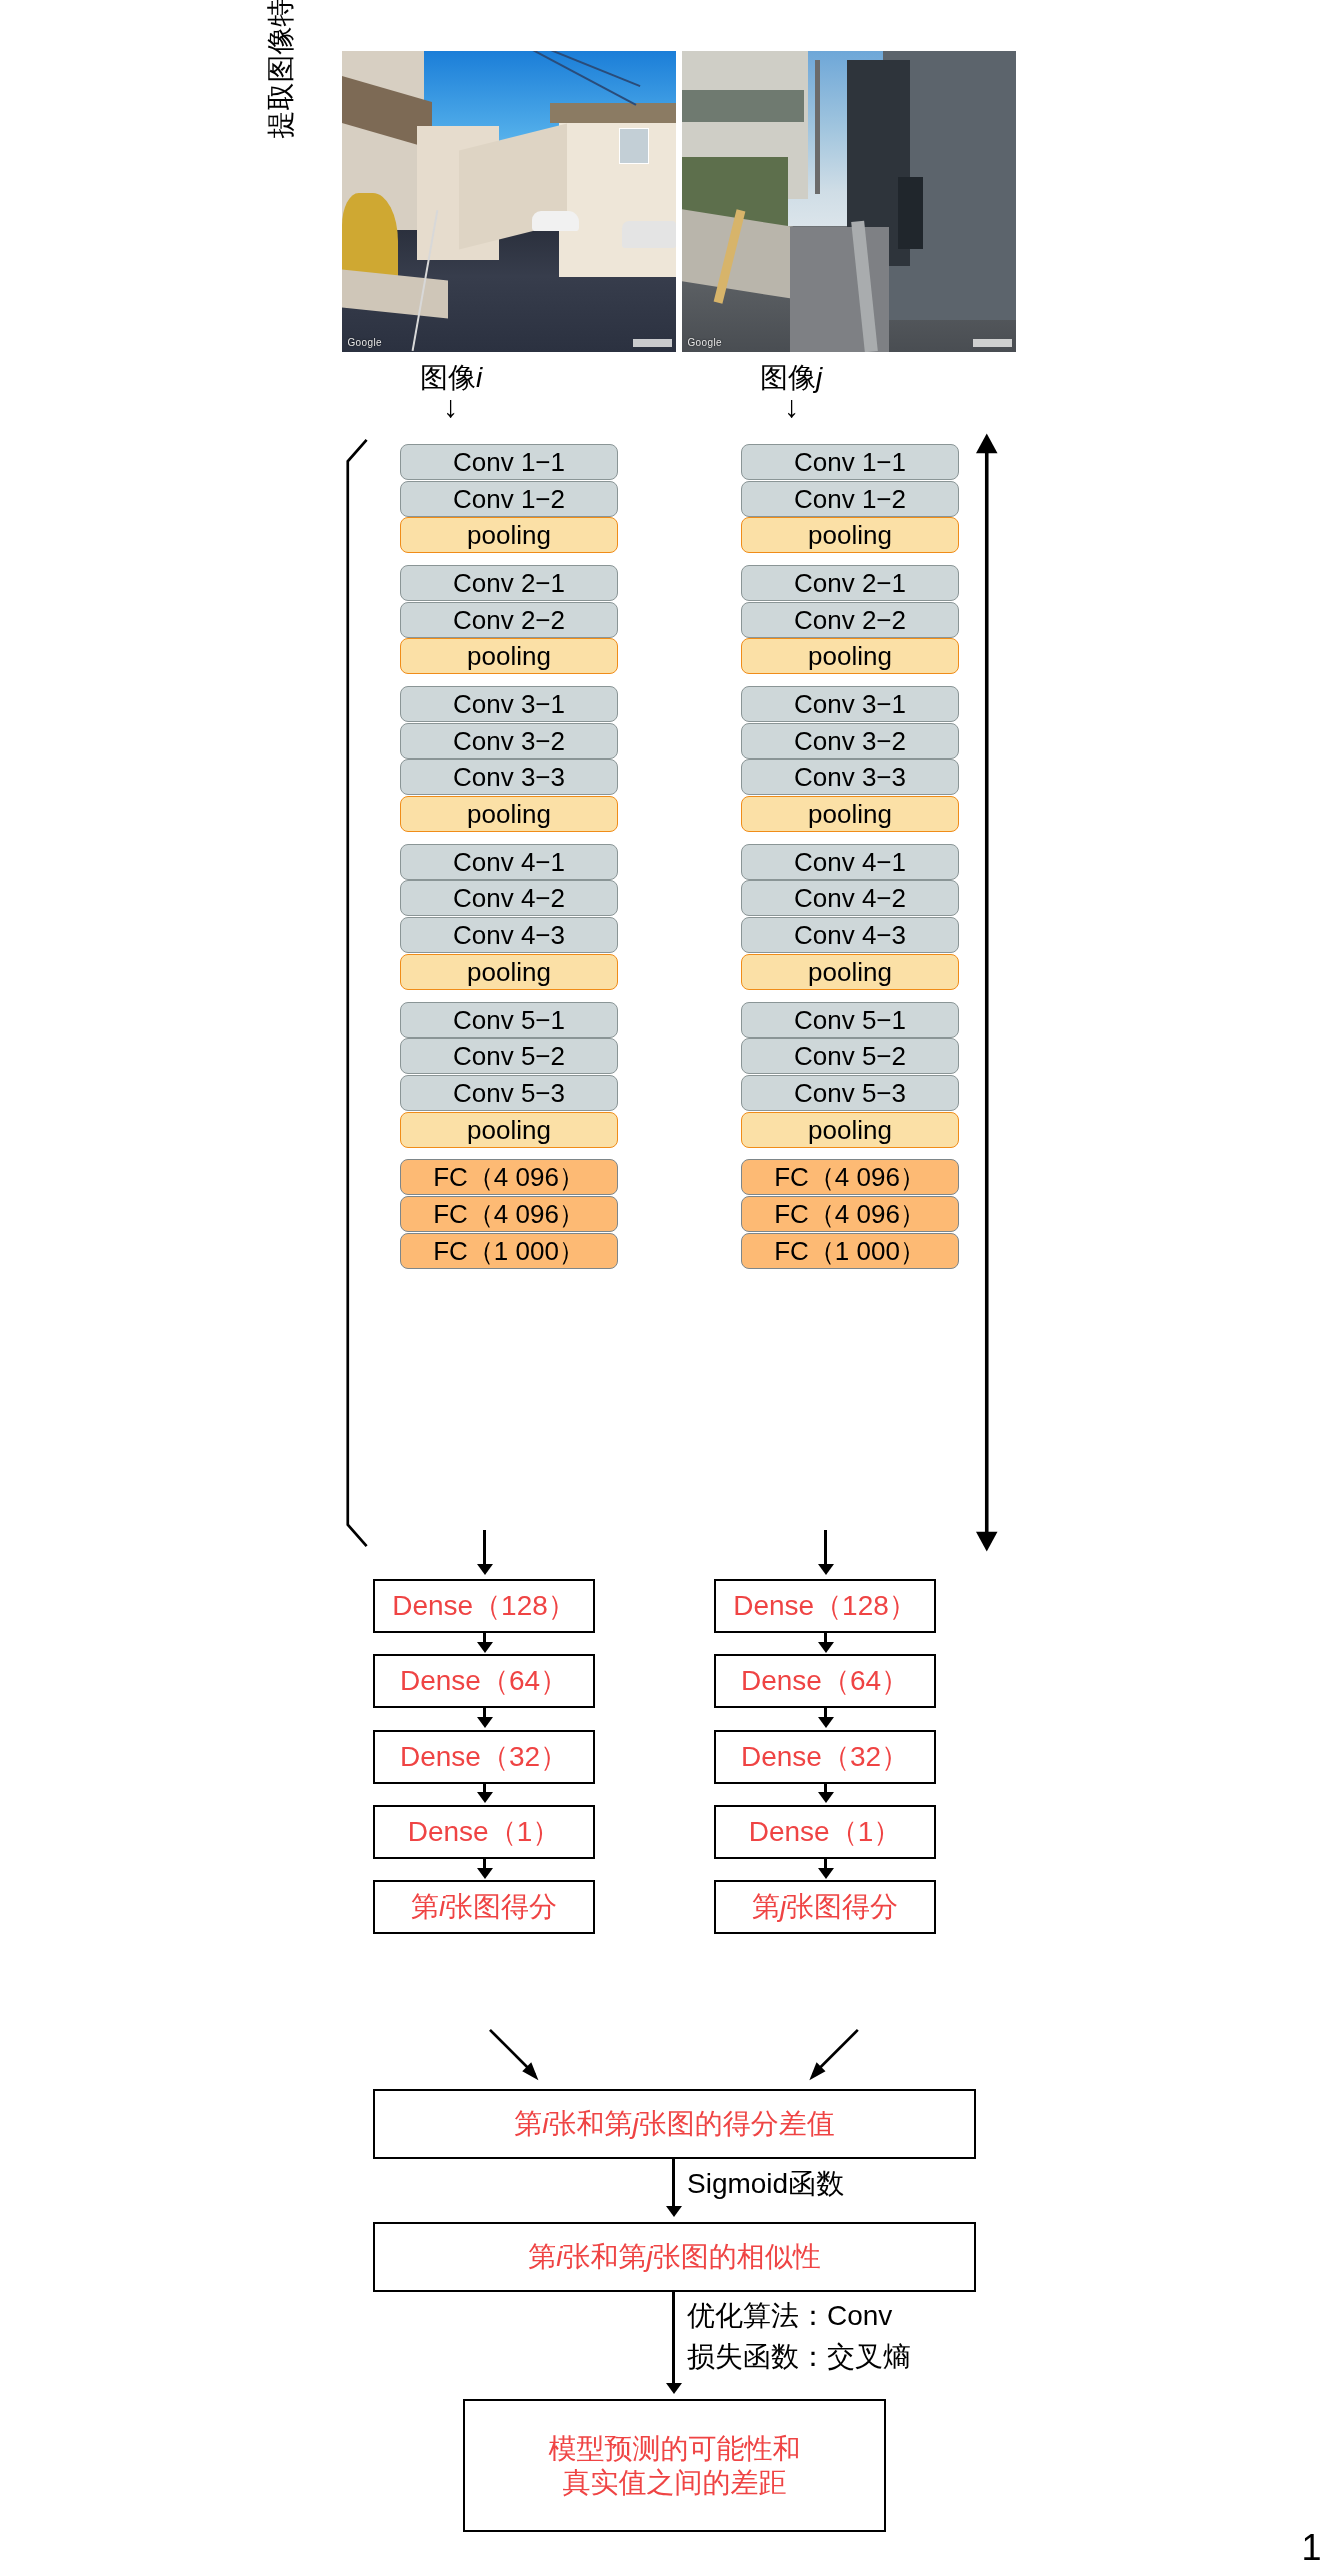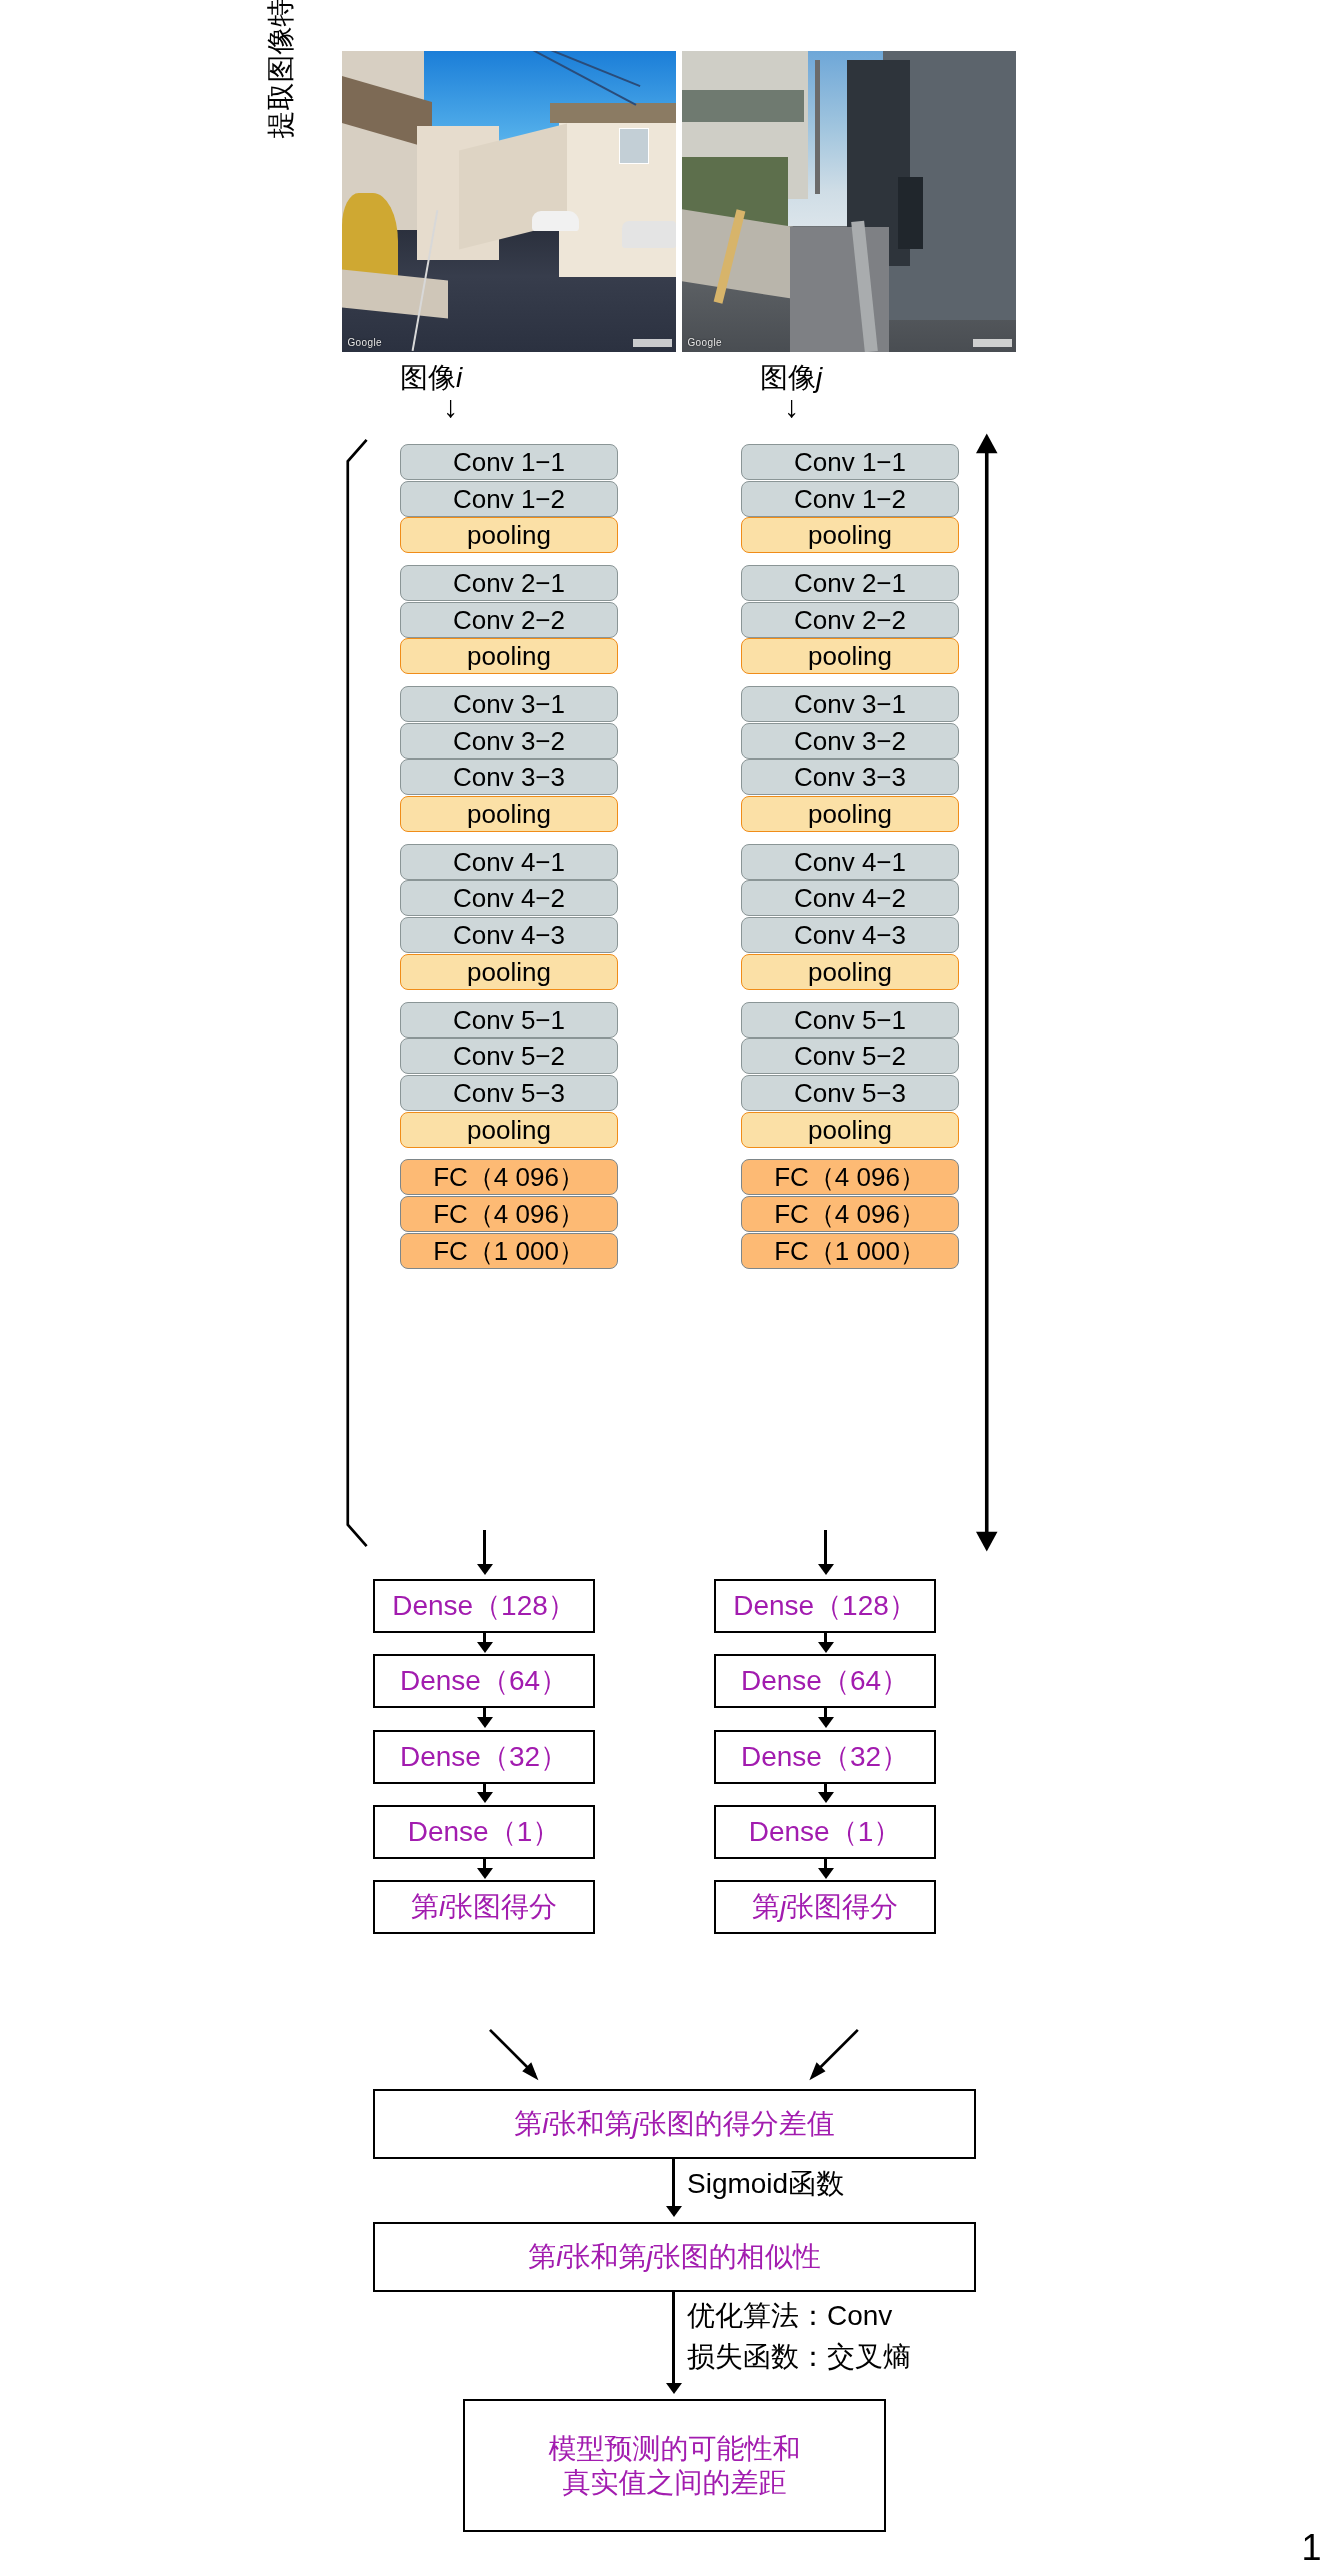"图像i" div.lbl { left: 400px -> 420px }
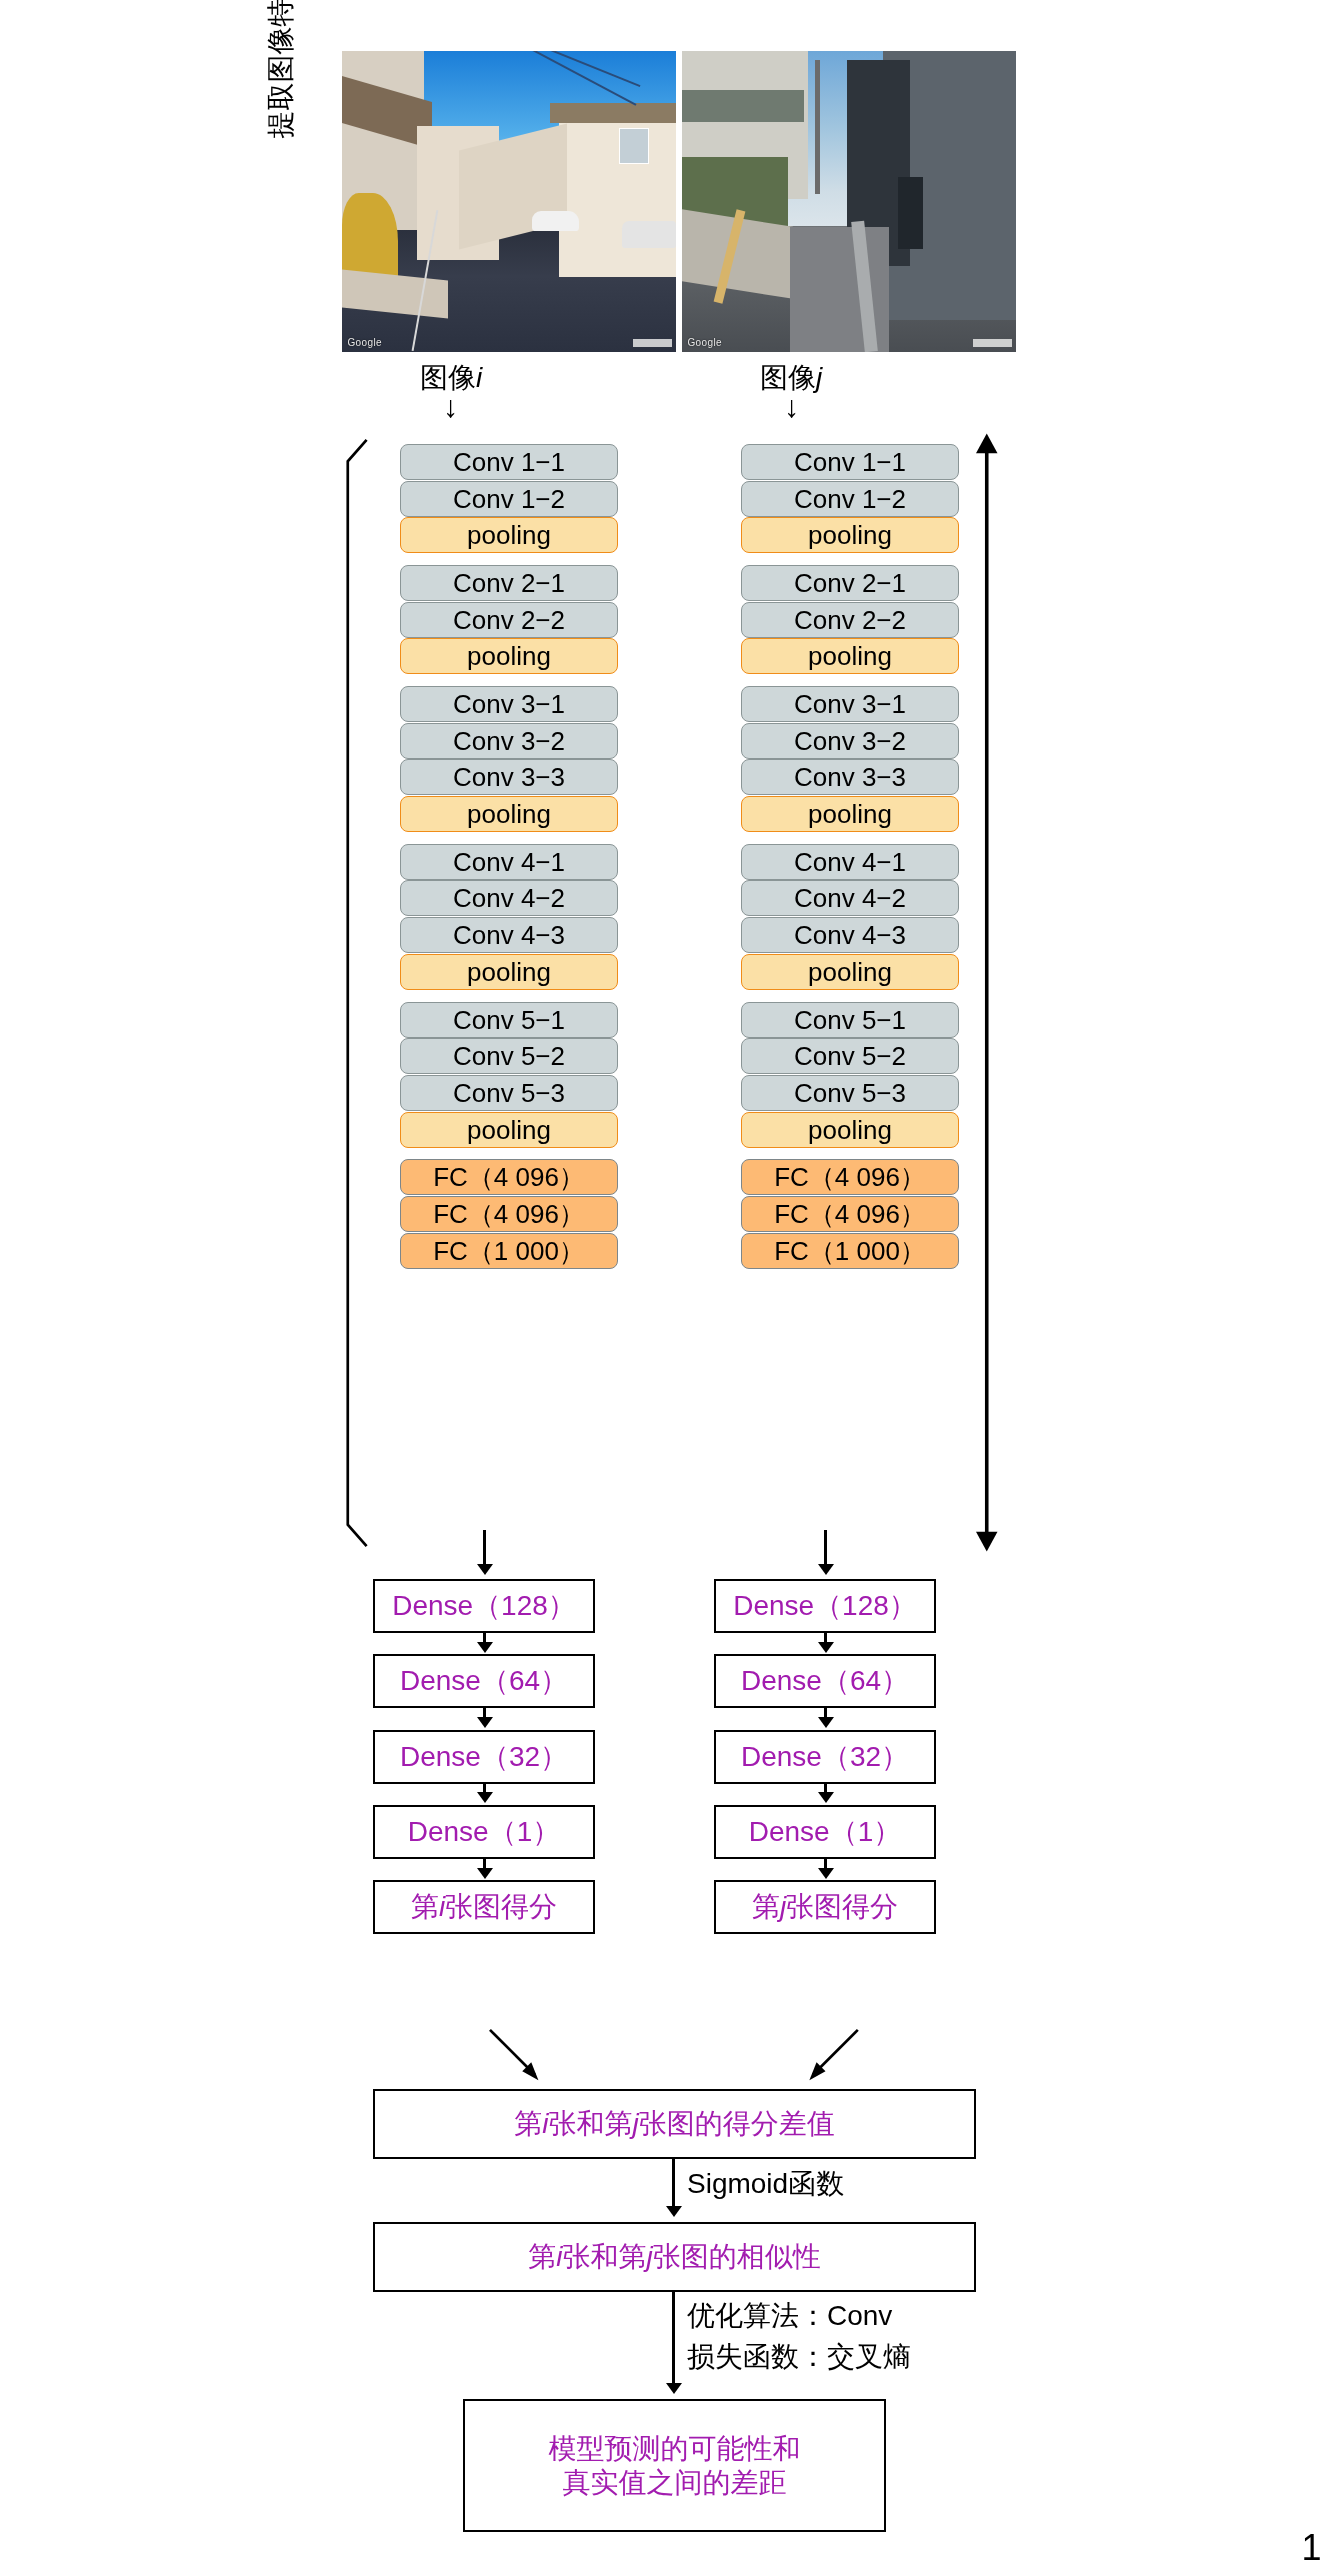"Dense（128）" .box { color: #a21caf -> #ef4444 }
